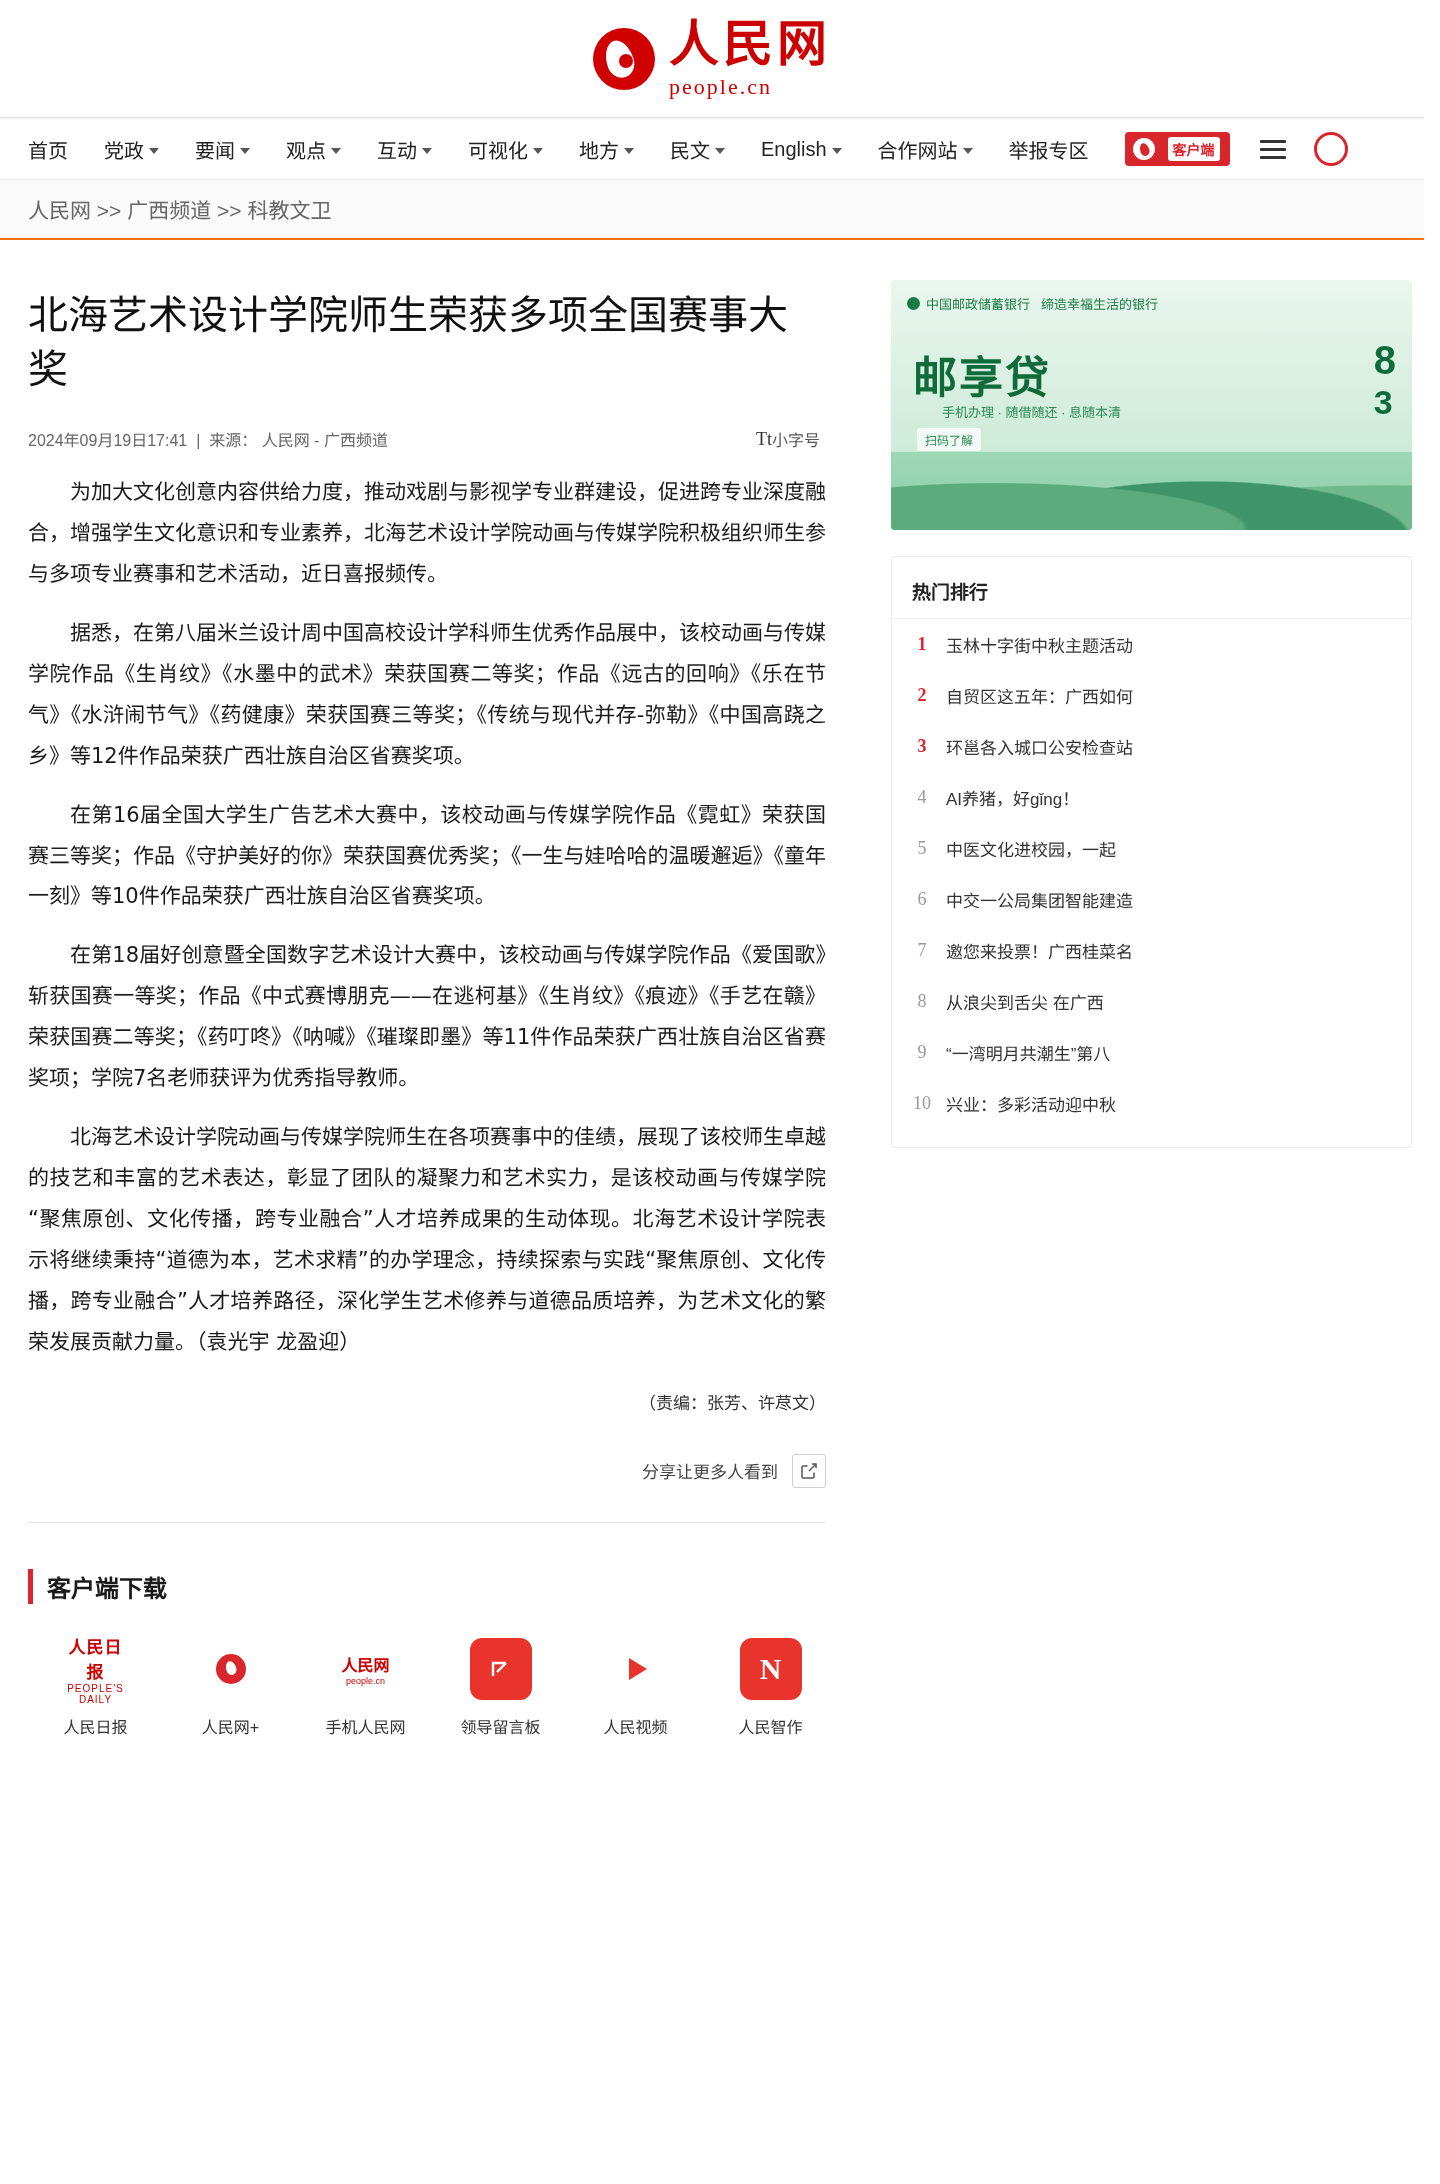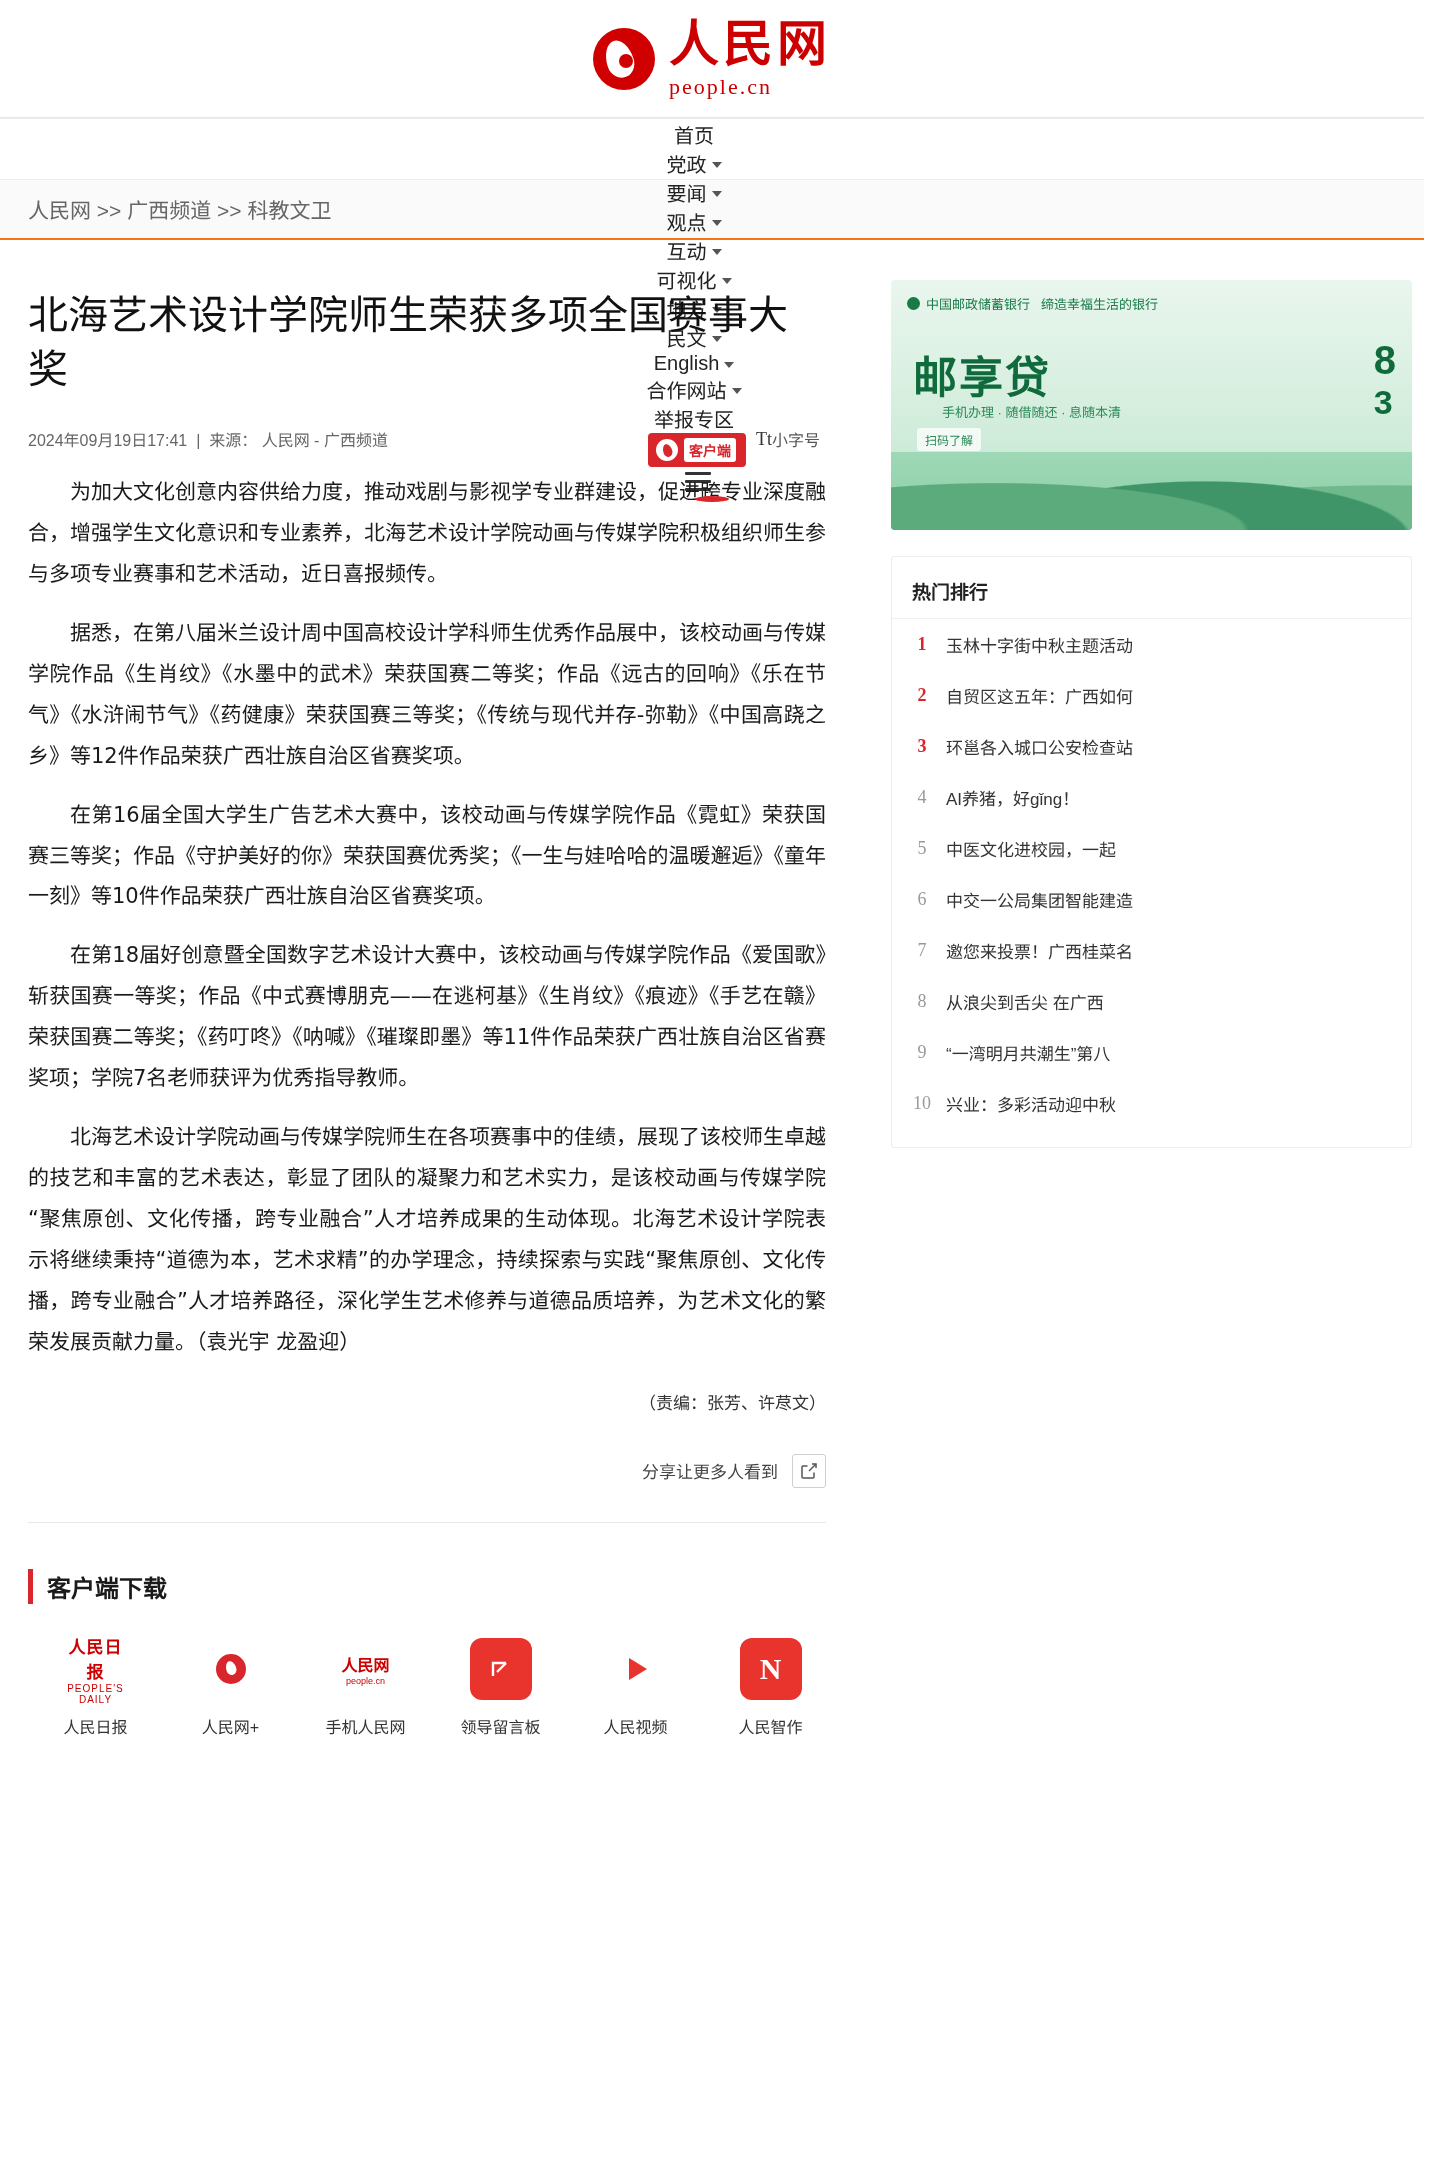"首页" .nav { flex-direction: column -> none; padding: 1px 28px -> 12px 28px }
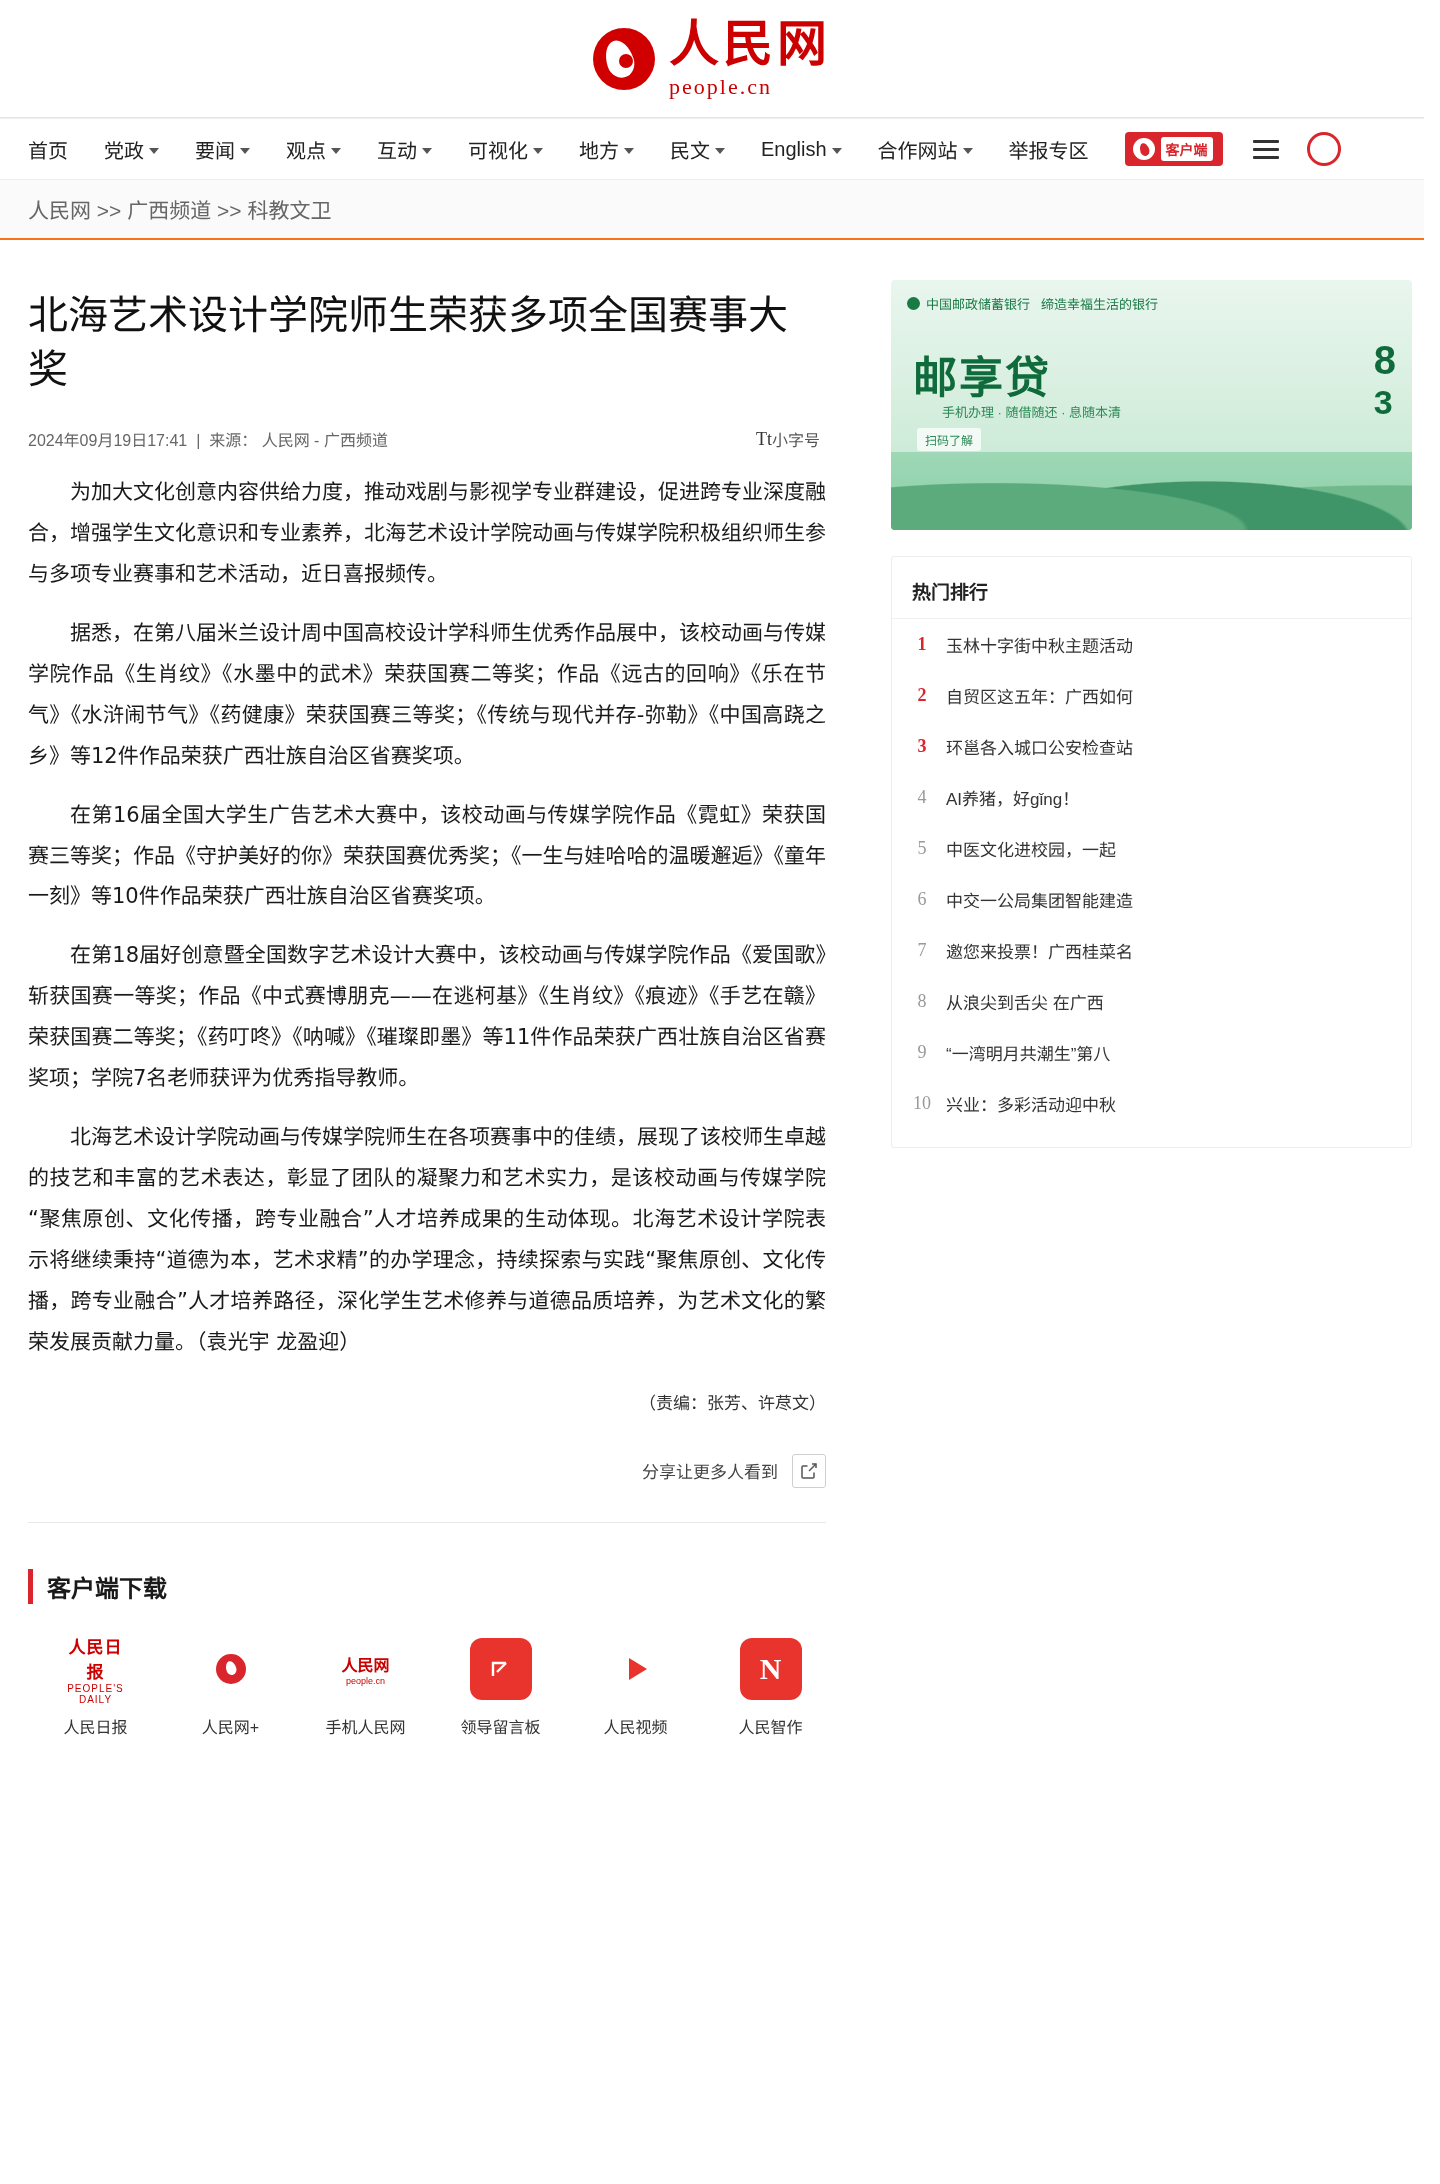"客户端" .nav-app { gap: 6px -> 13px }
